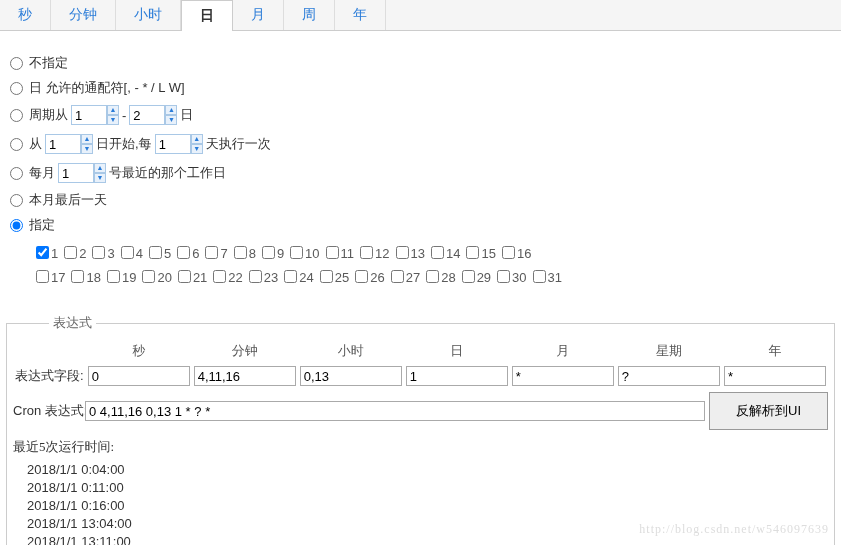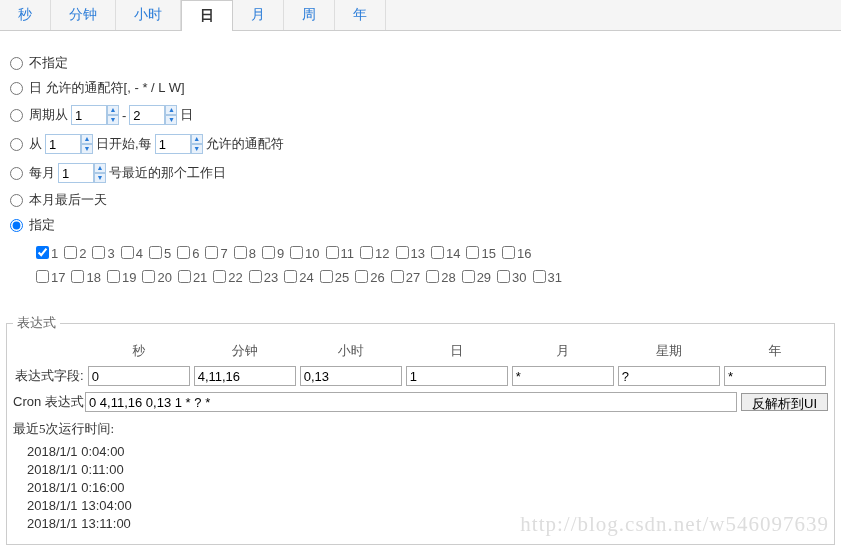"允许的通配符" span { text: 允许的通配符 -> 天执行一次 }
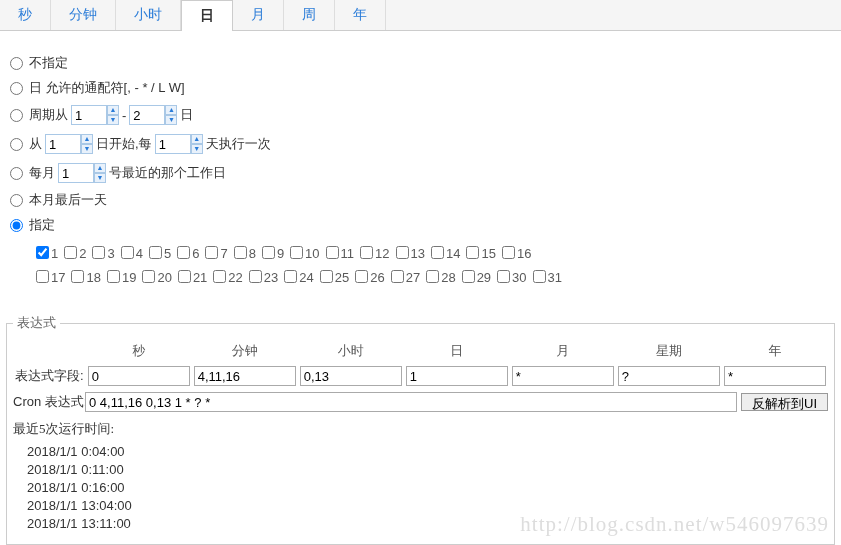"表达式" legend { margin-left: none -> 36px }
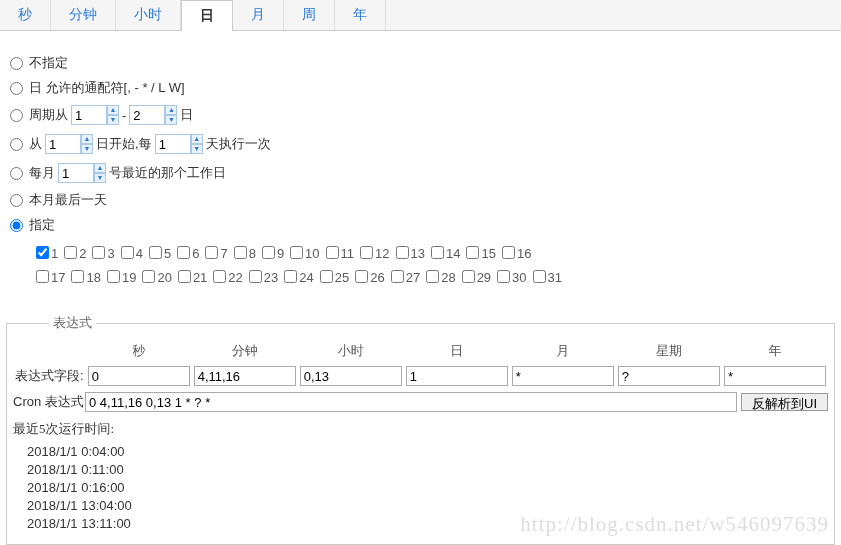"反解析到UI" .cron-row button { height: 18px -> 38px; padding: 1px 10px -> 1px 26px }
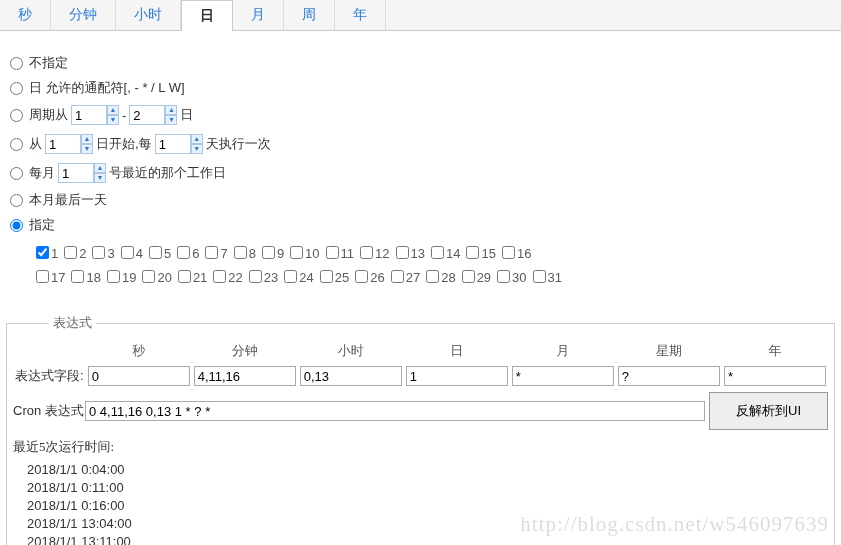"http://blog.csdn.net/w546097639" .watermark { font-size: 21px -> 12px }
